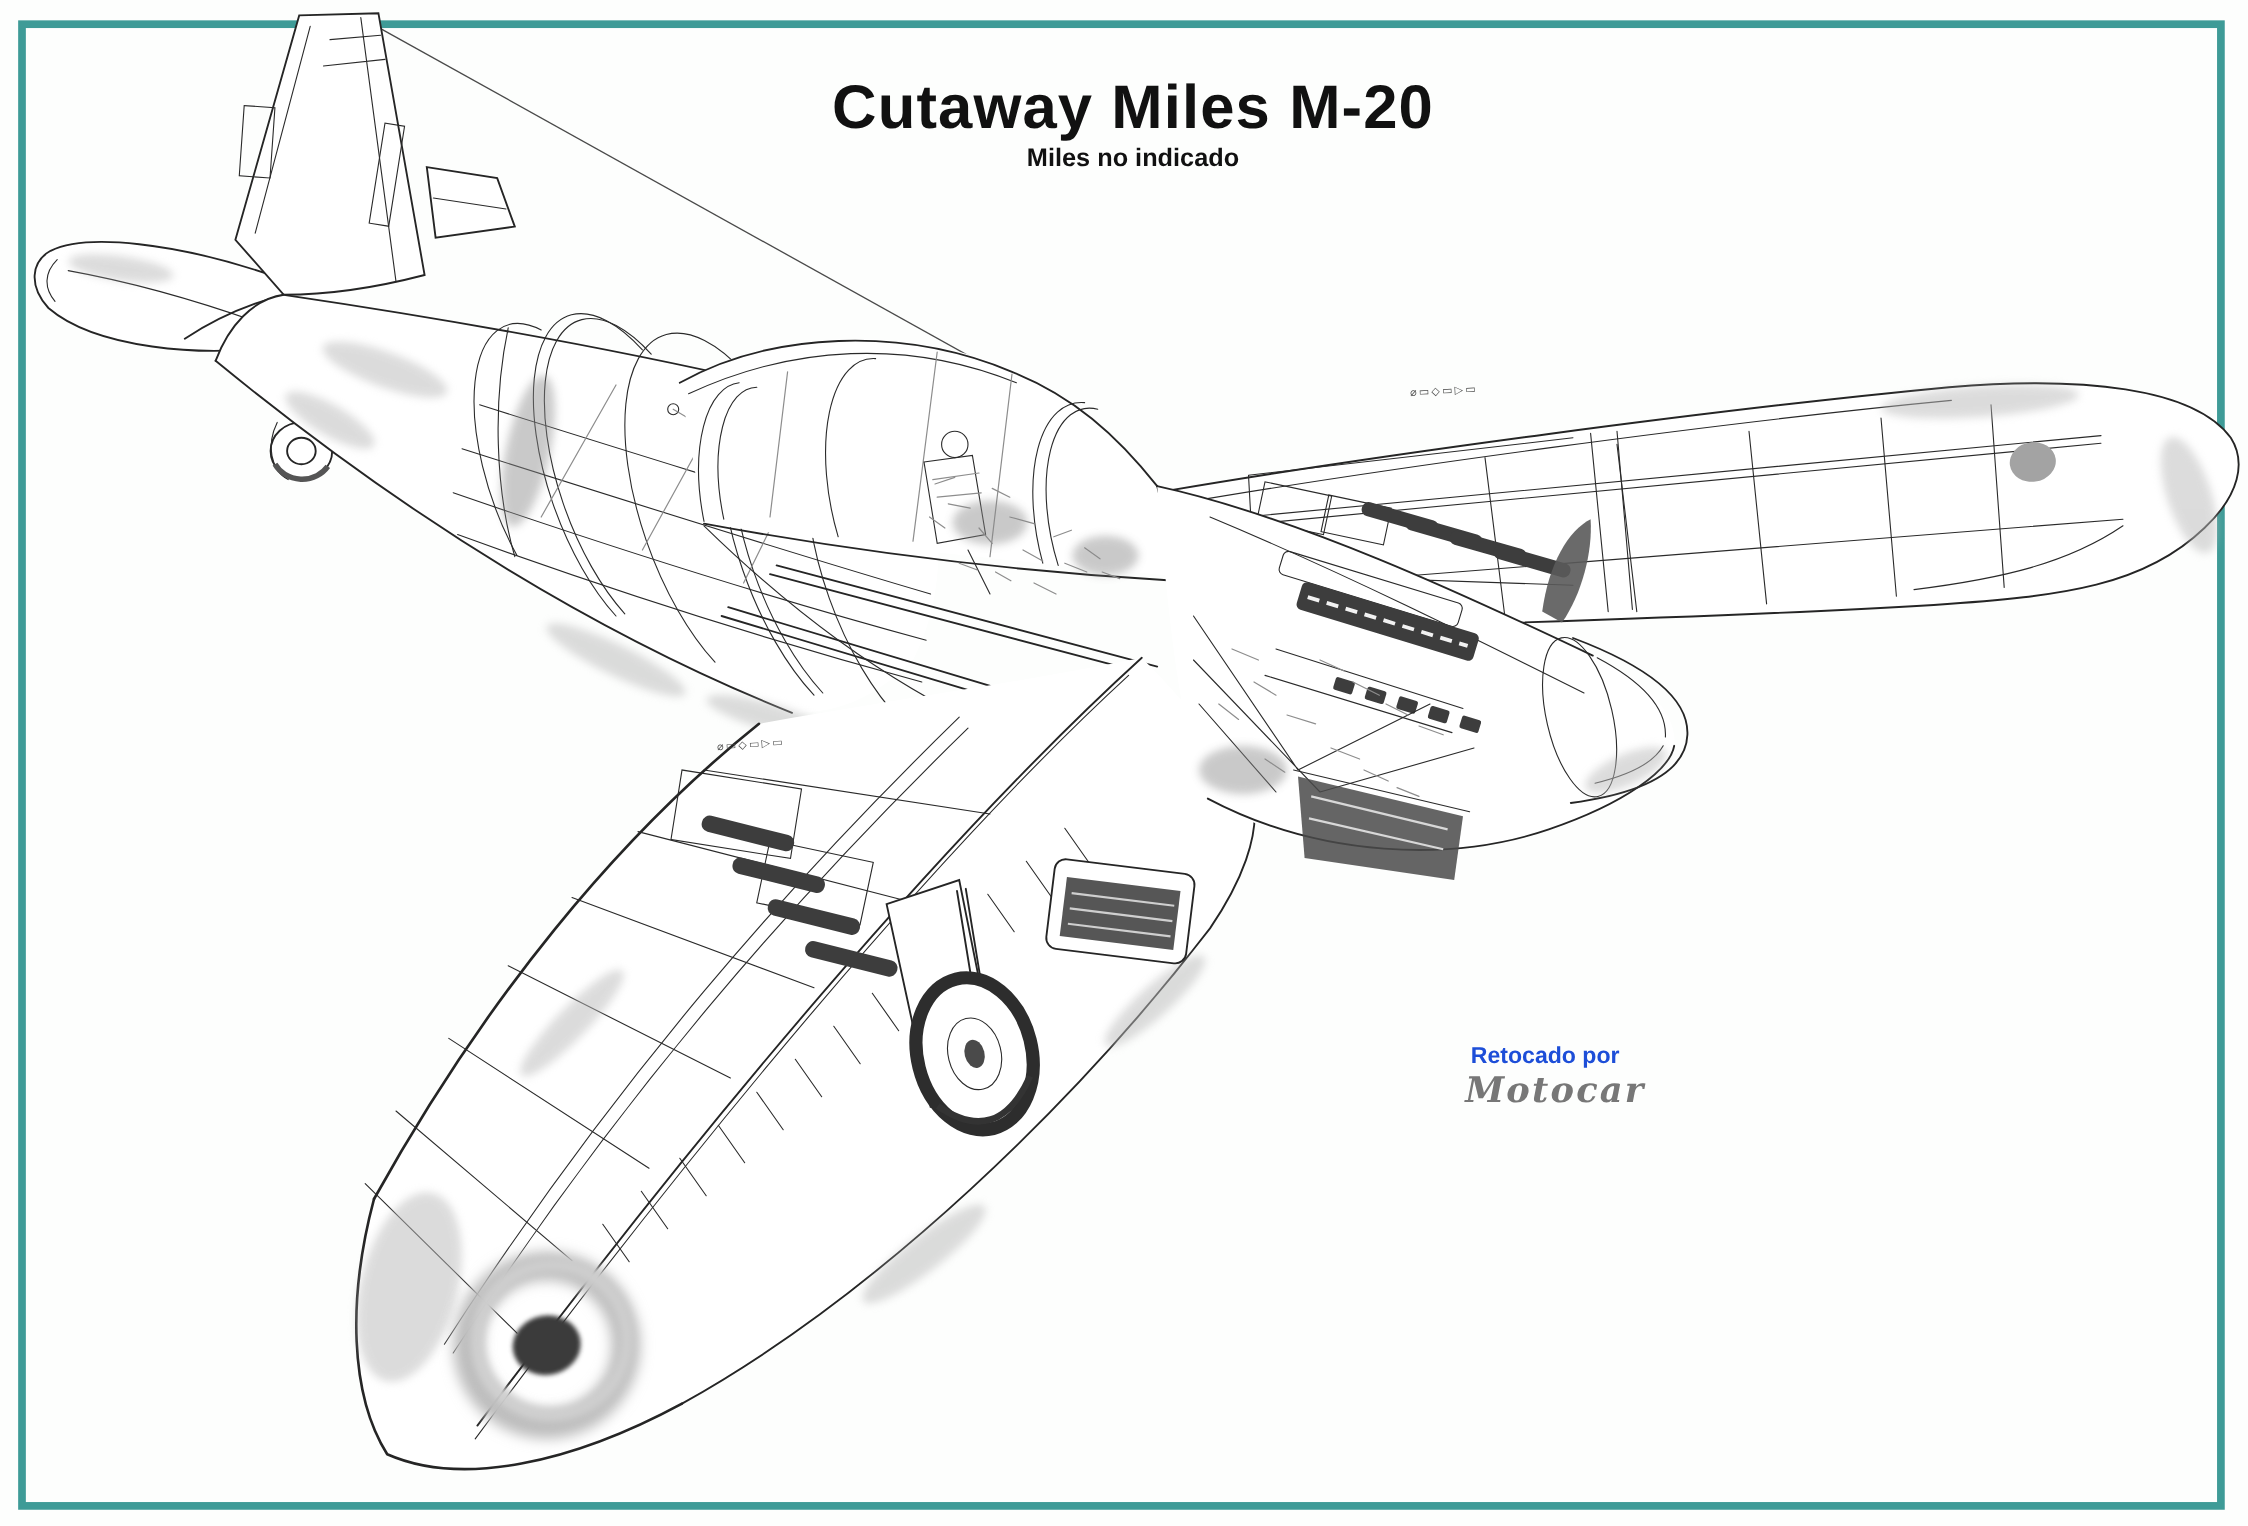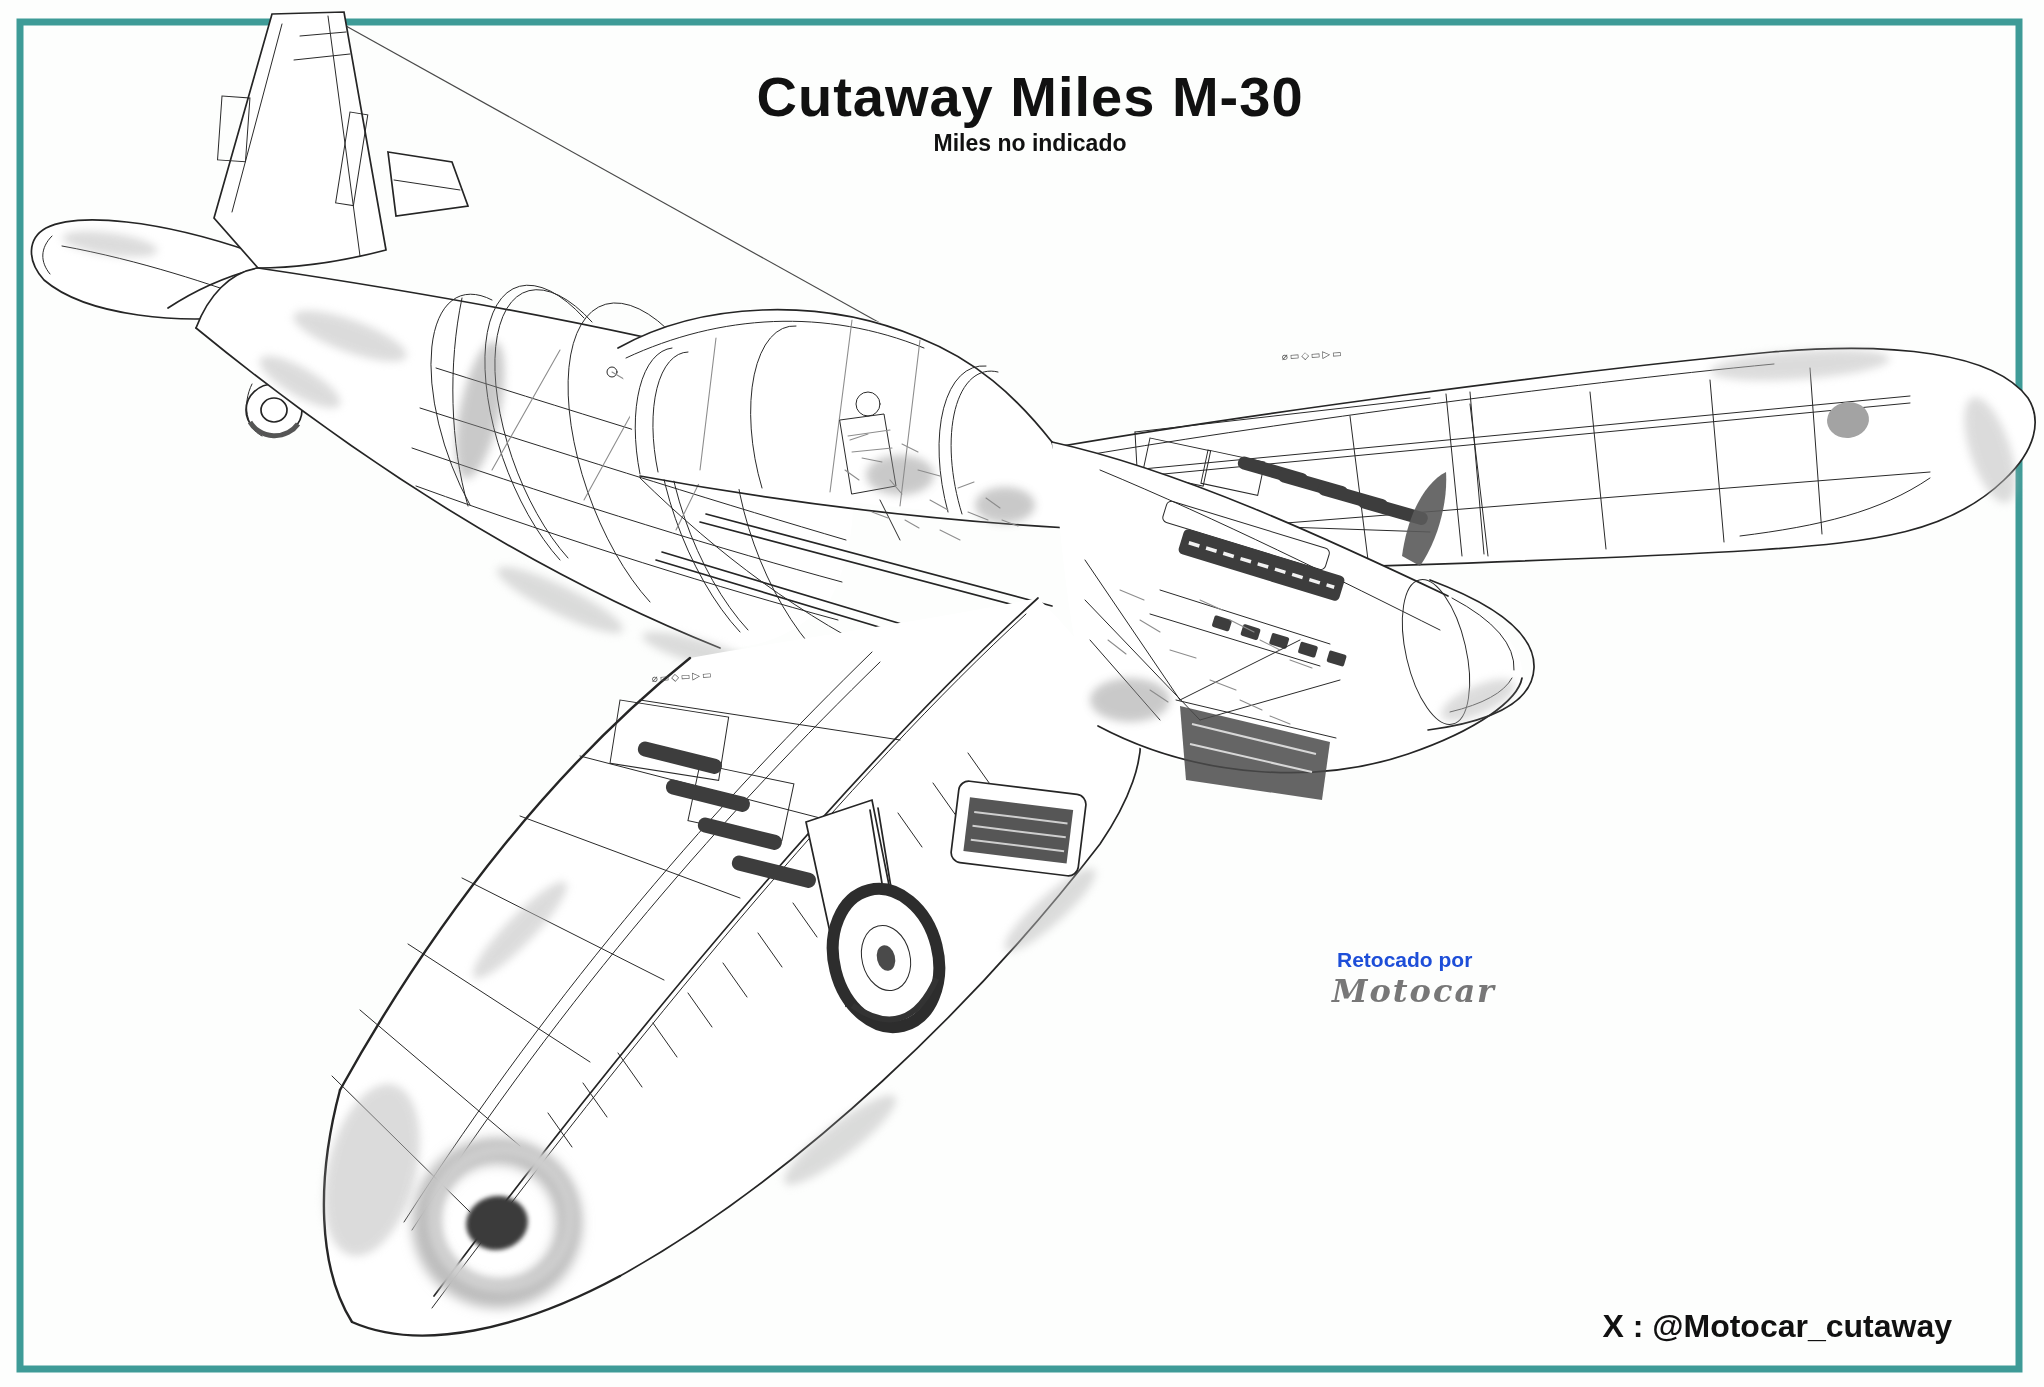"Cutaway Miles M-30" div.txt { text: M-30 -> M-20 }
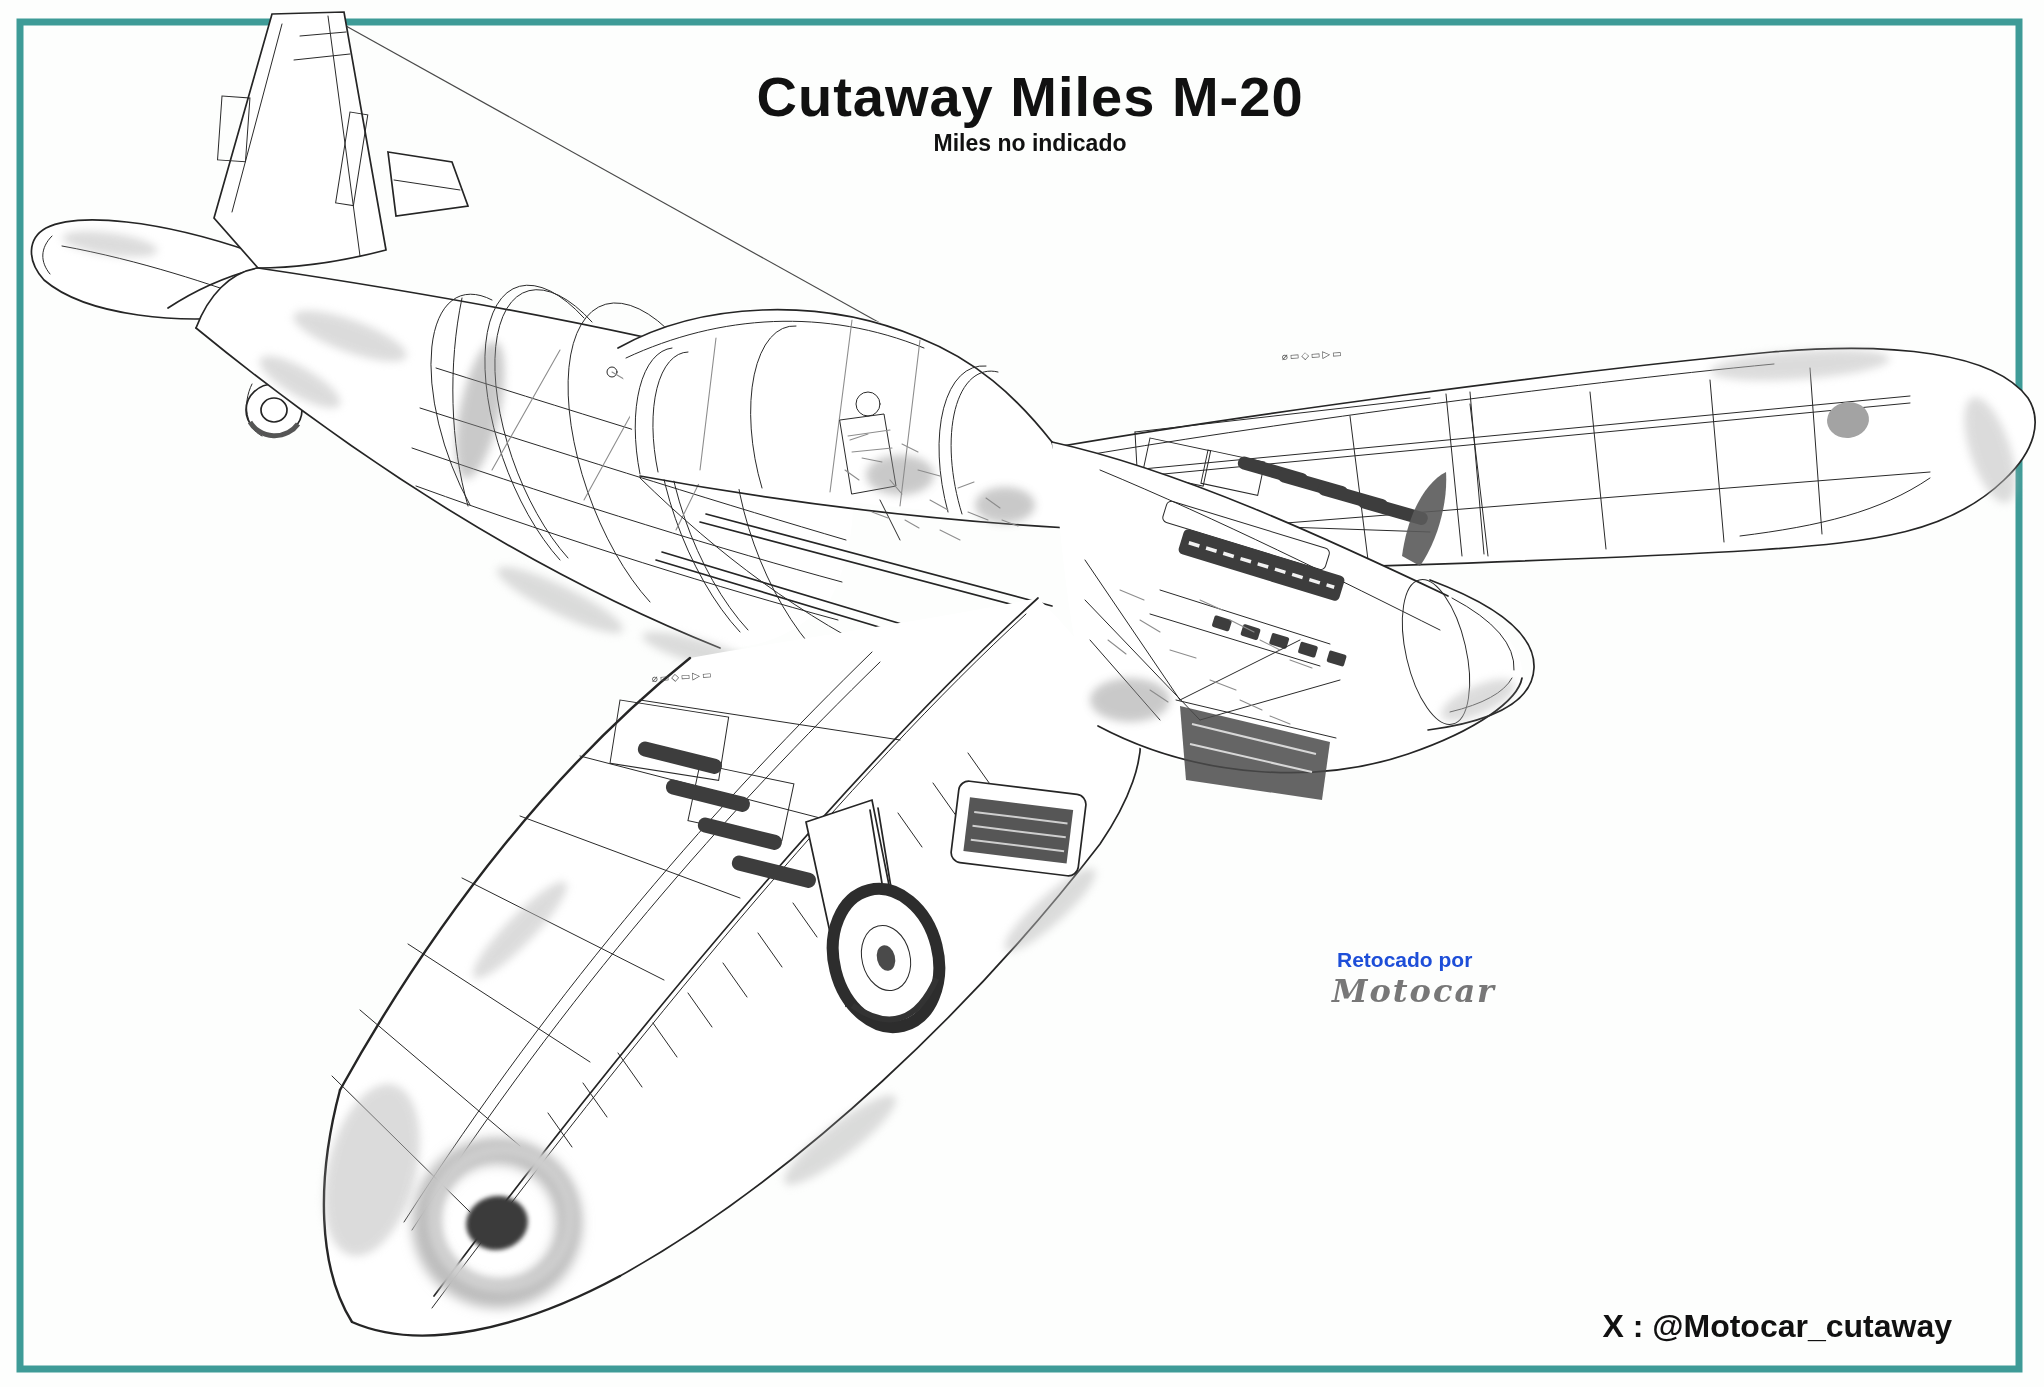"X : @Motocar_cutaway" div.txt { html: <div>X : @Motocar_cutaway</div> -> none }
